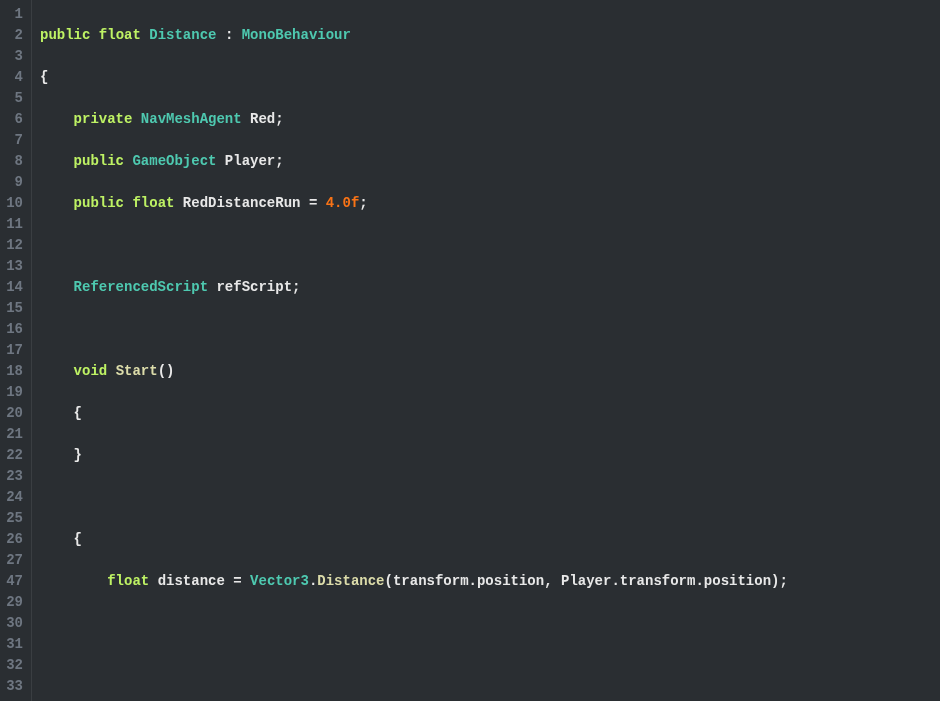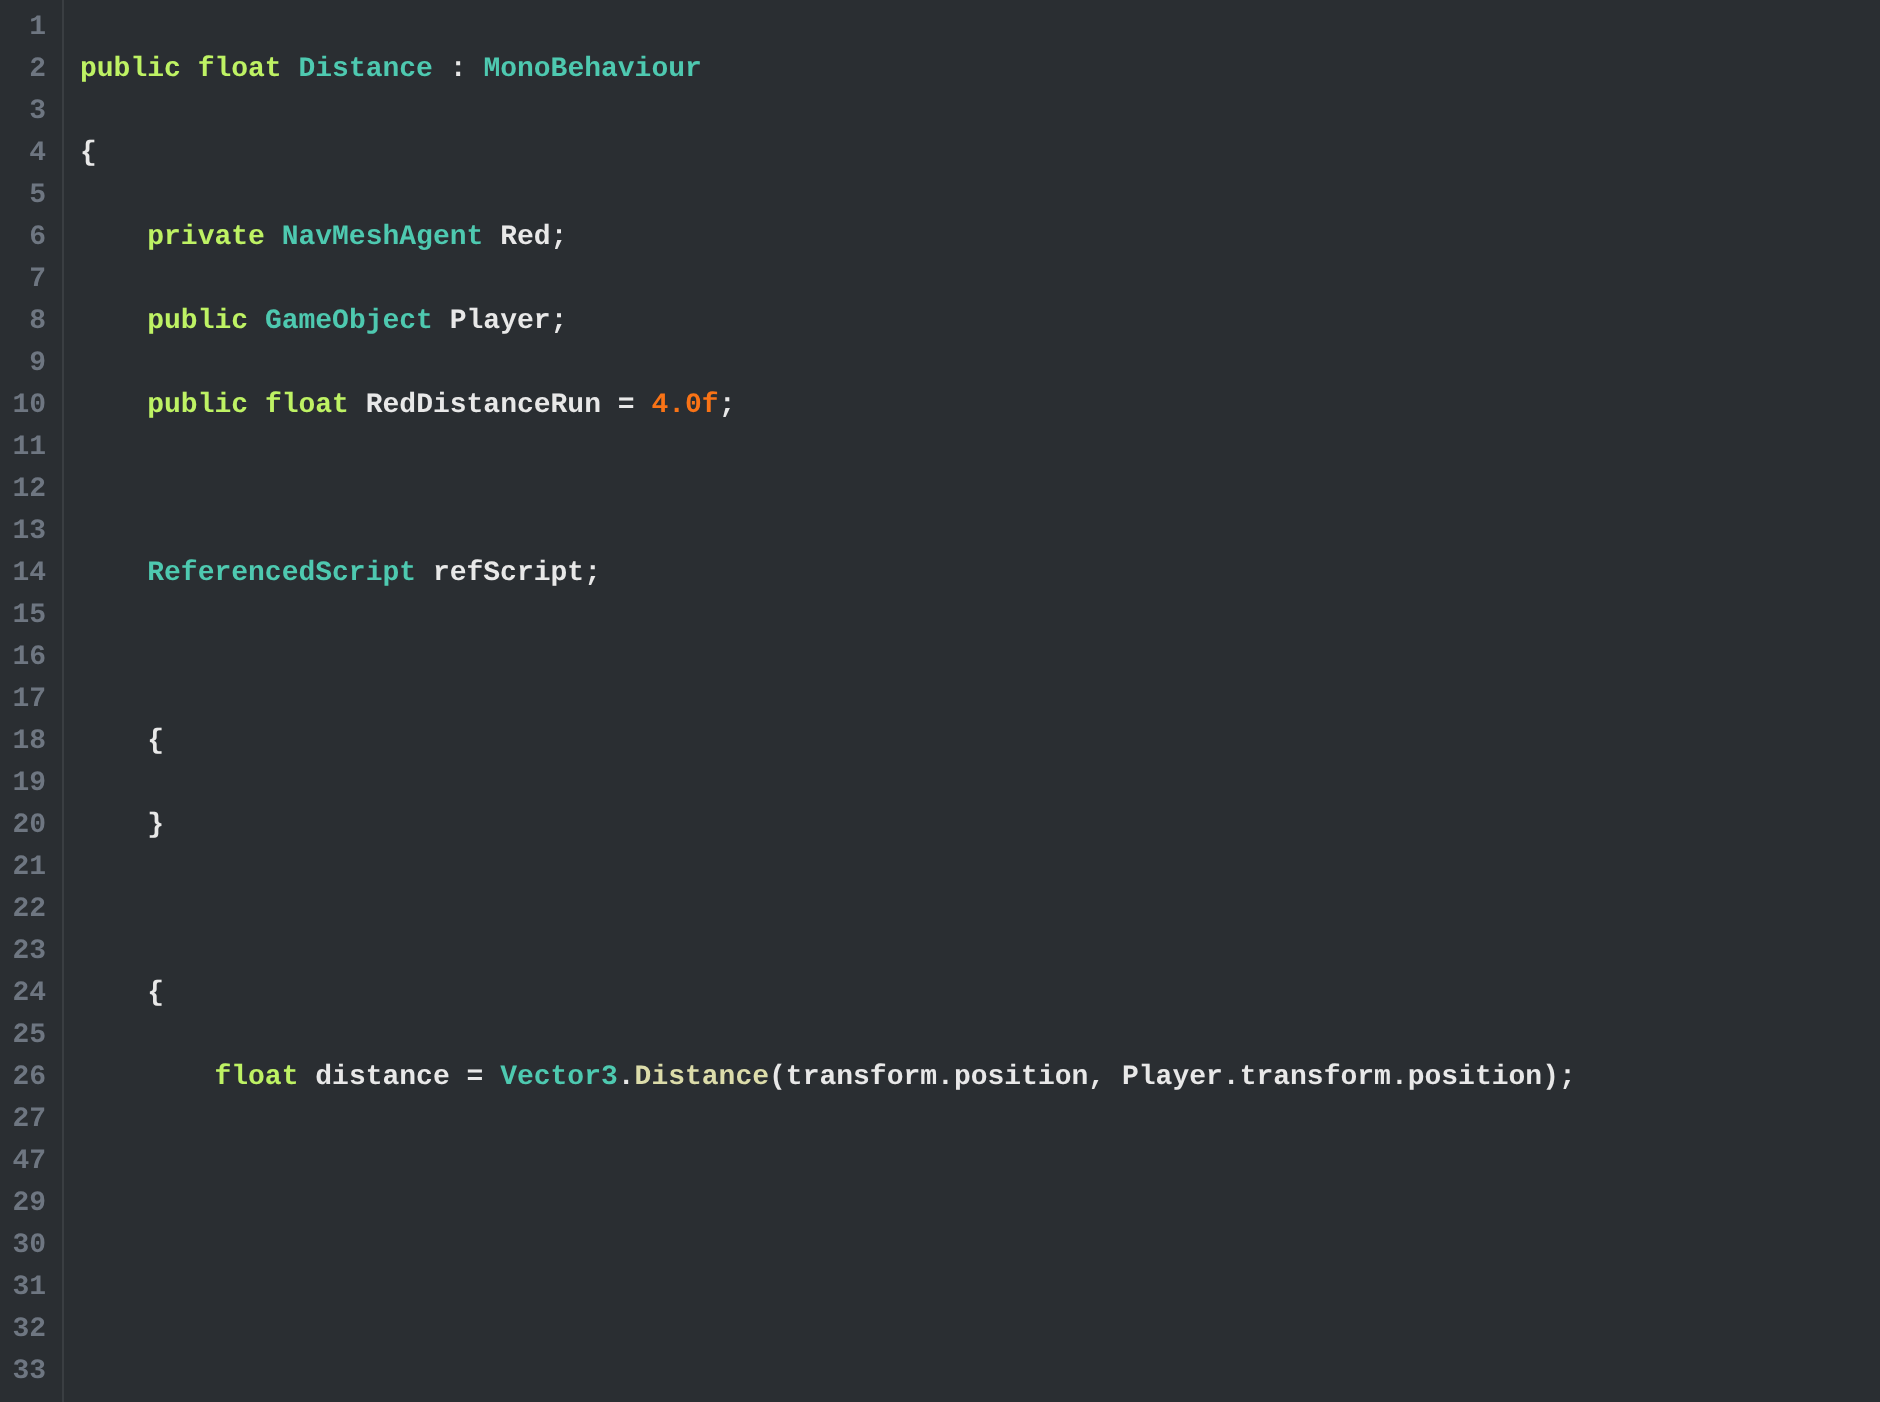"void Start()" div.line { html: none -> <div> <span>void</span> <span>Start</span><span>()</span></div> }
